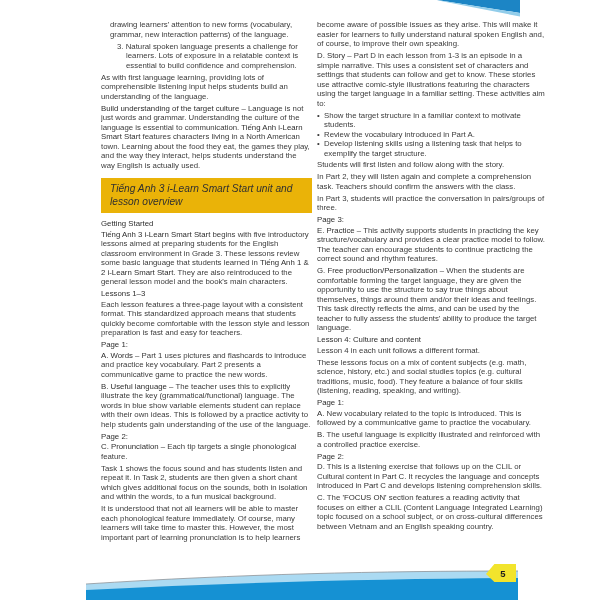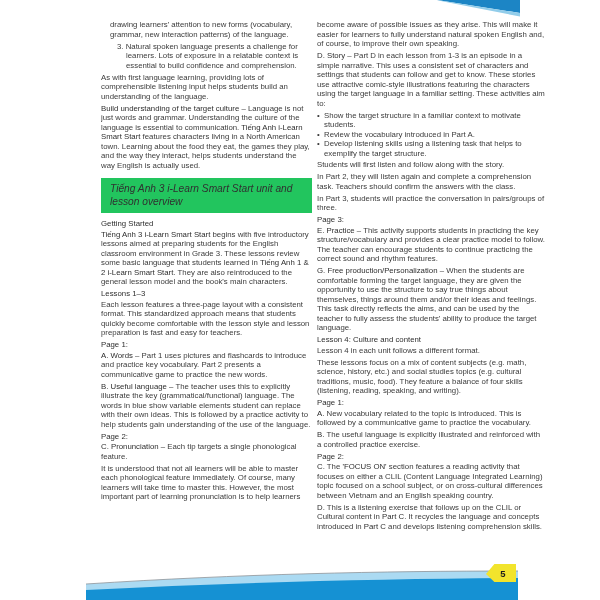"Tiếng Anh 3 i-Learn Smart Start unit" .boxed { background: #22c55e -> #eab308 }
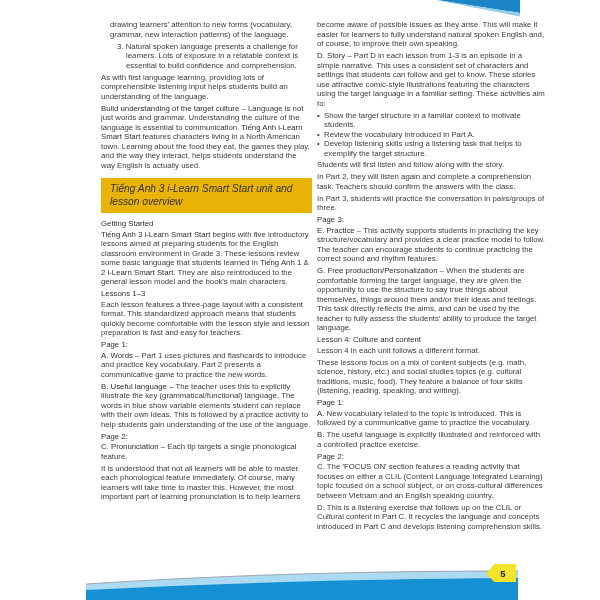"Task 1 shows the focus" div.para { html: none -> <div><span>Task 1 shows the focus sound and has students listen and repeat it. In Task 2, students are then given a short chant which gives additional focus on the sounds, both in isolation and within the words, to a fun musical background.</span></div> }
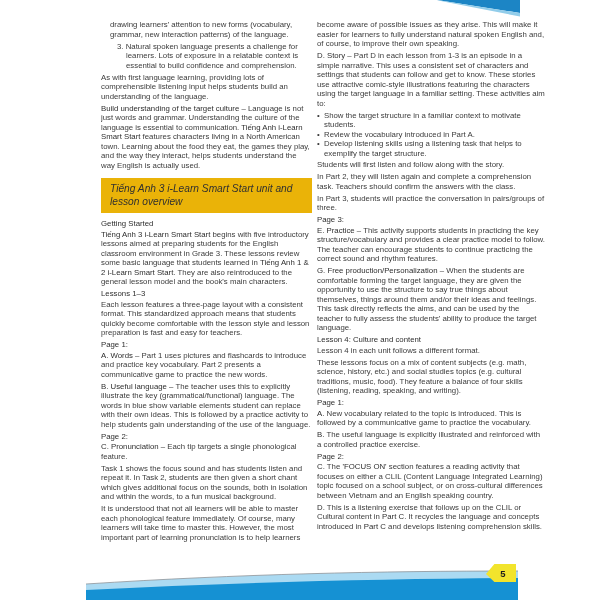"C. The 'FOCUS ON' section" div.para { order: before "D. This is a listening" -> after "D. This is a listening" }
